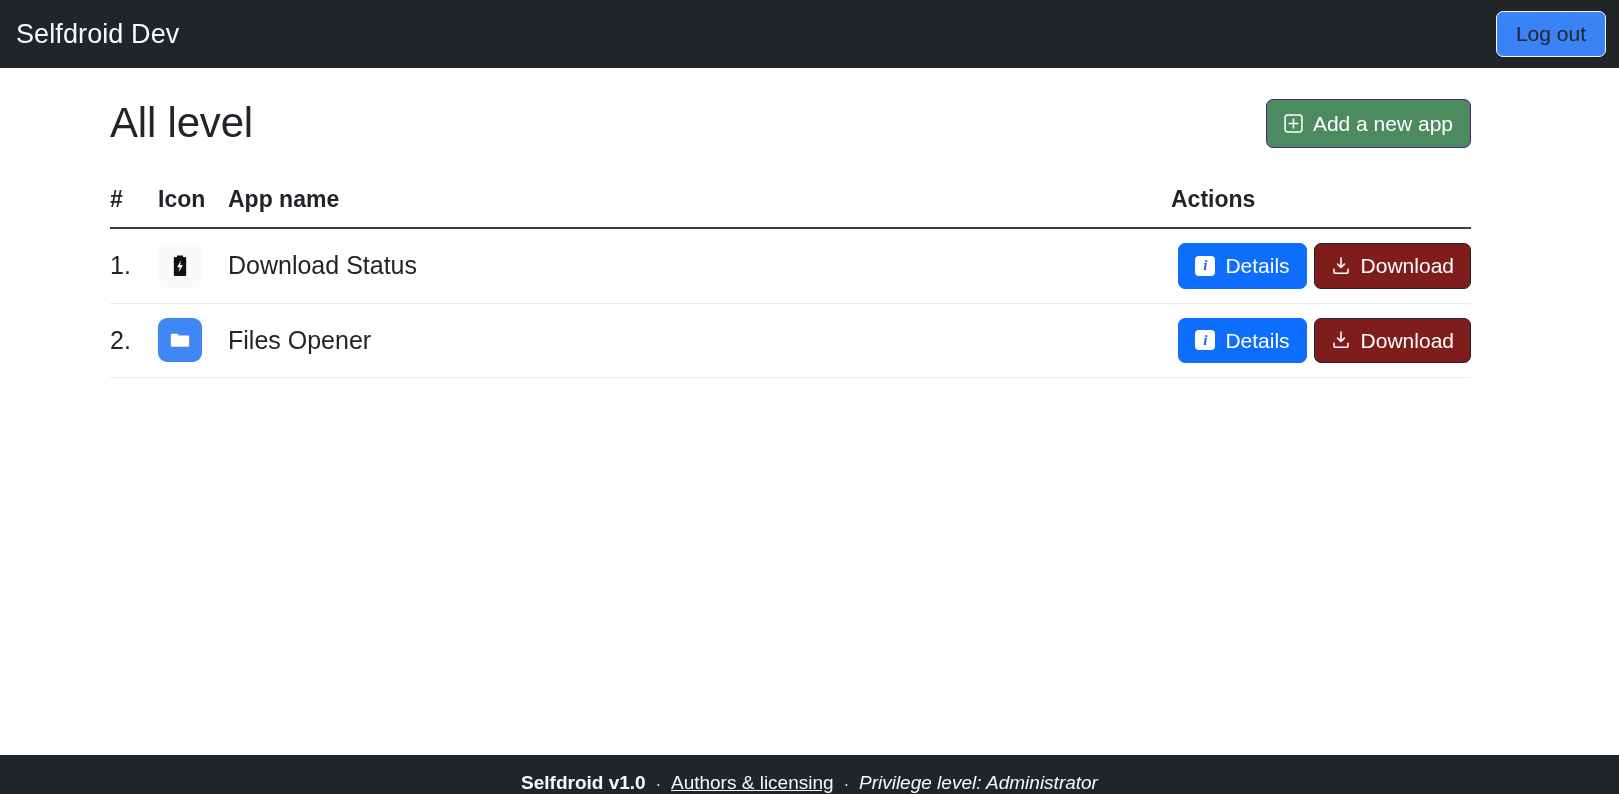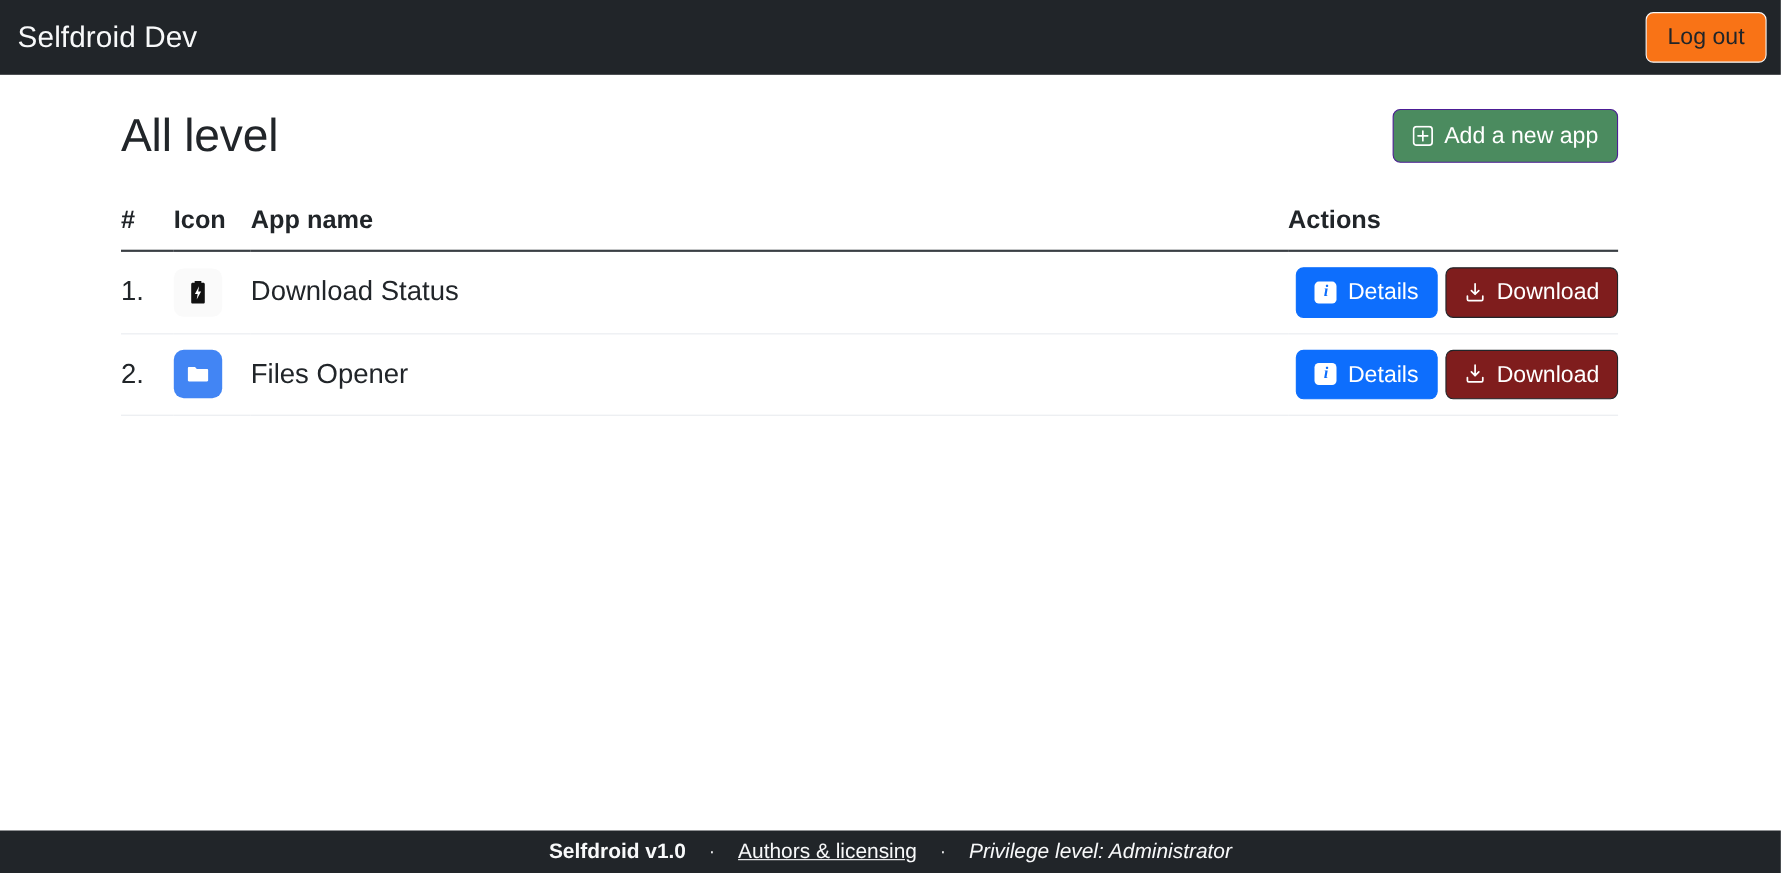"Log out" .logout-btn { background: #f97316 -> #3b82f6 }
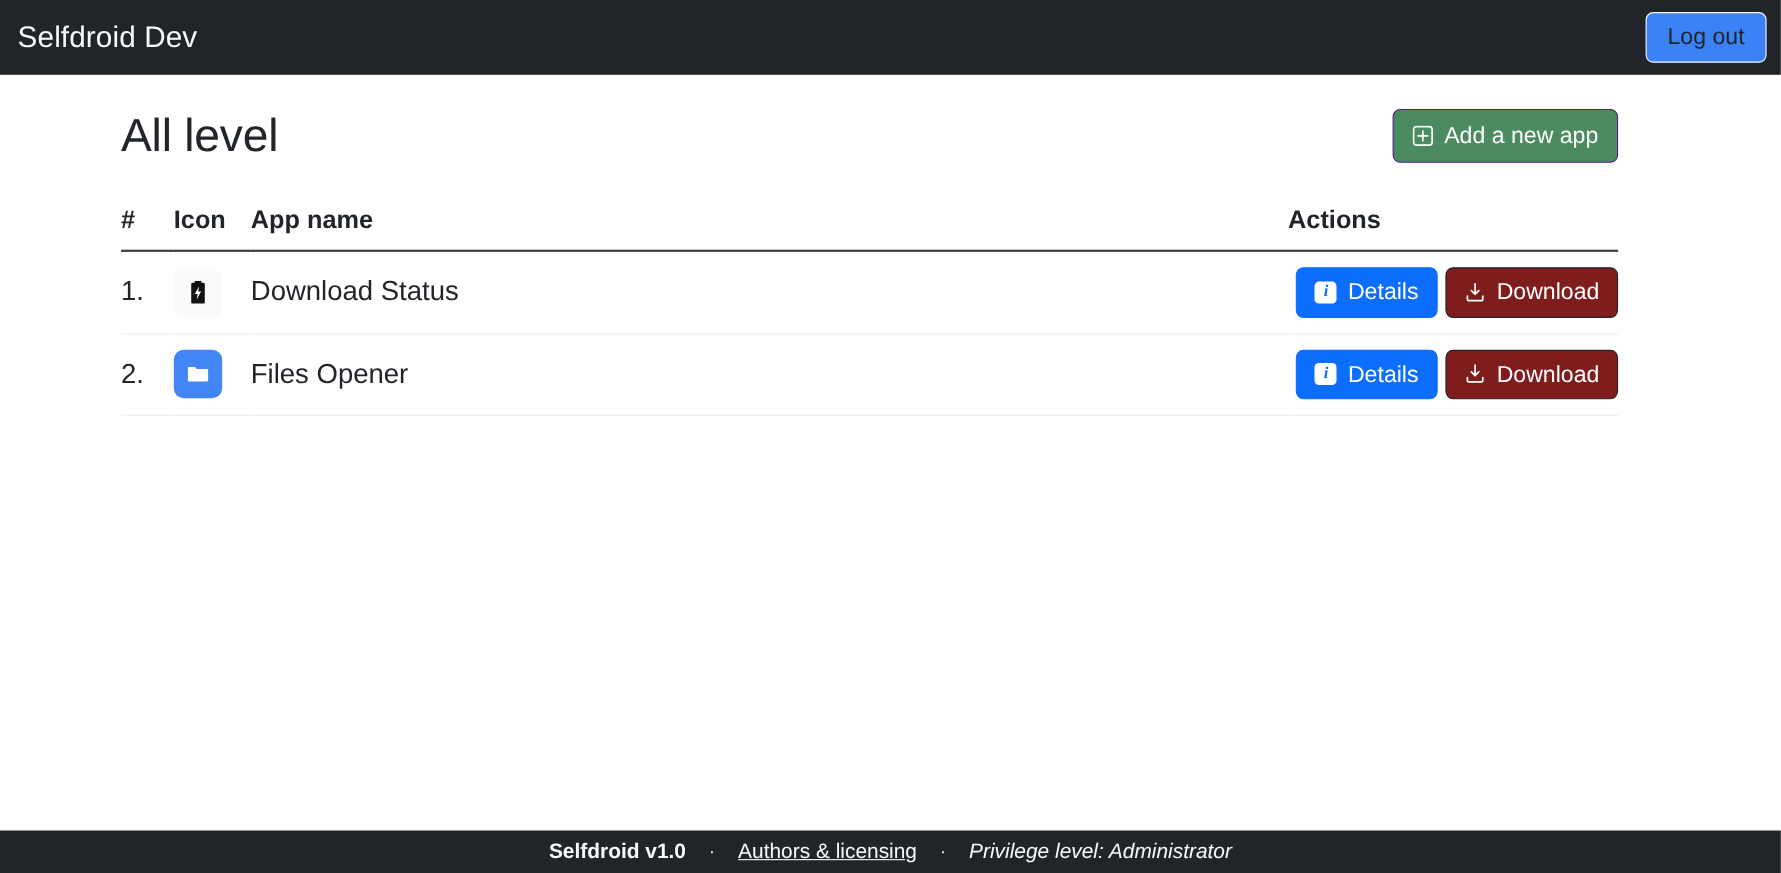"Selfdroid v1.0" .footer { align-items: center -> flex-end; gap: 21px -> 10px }
